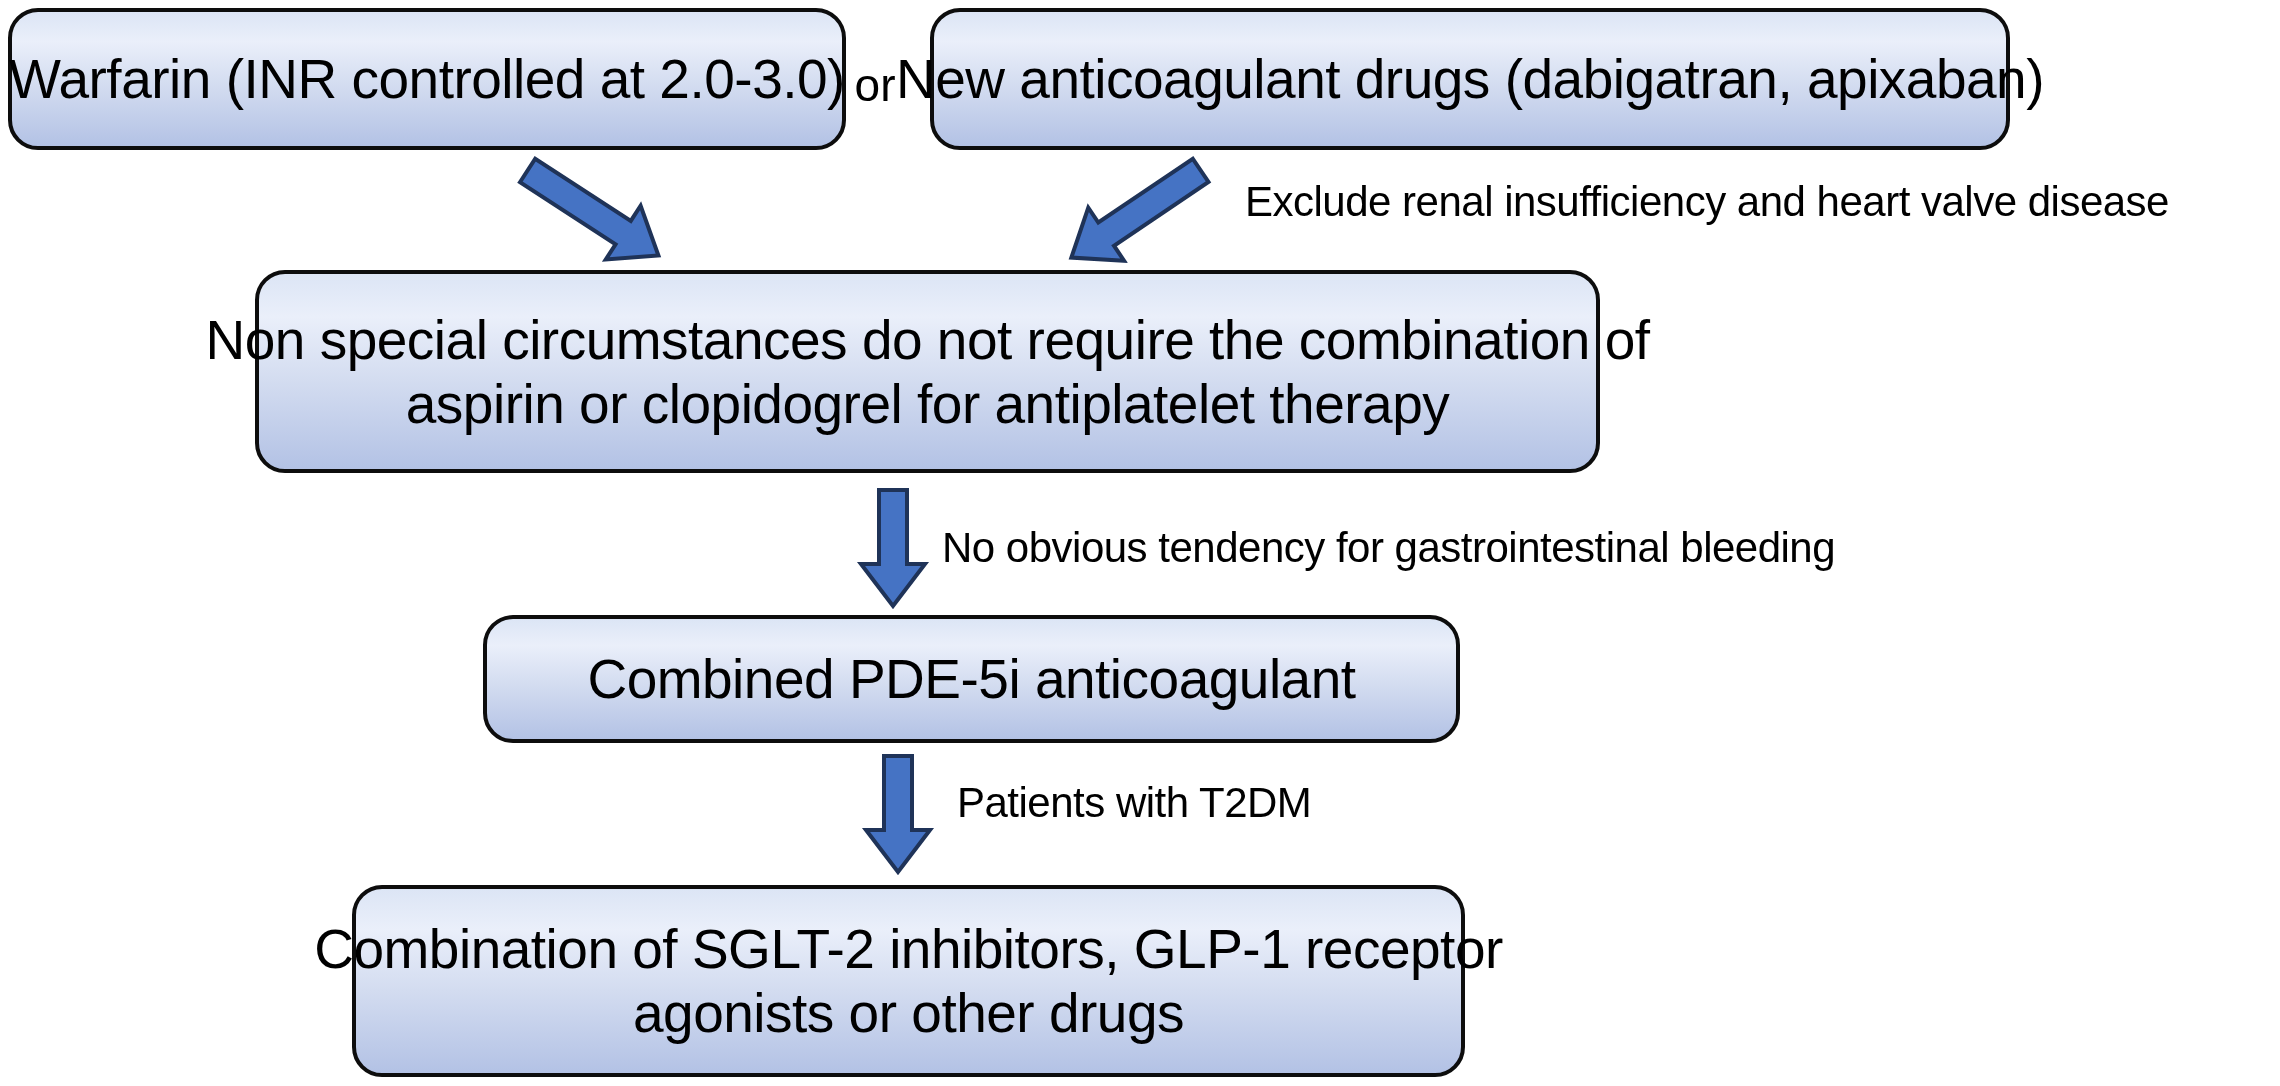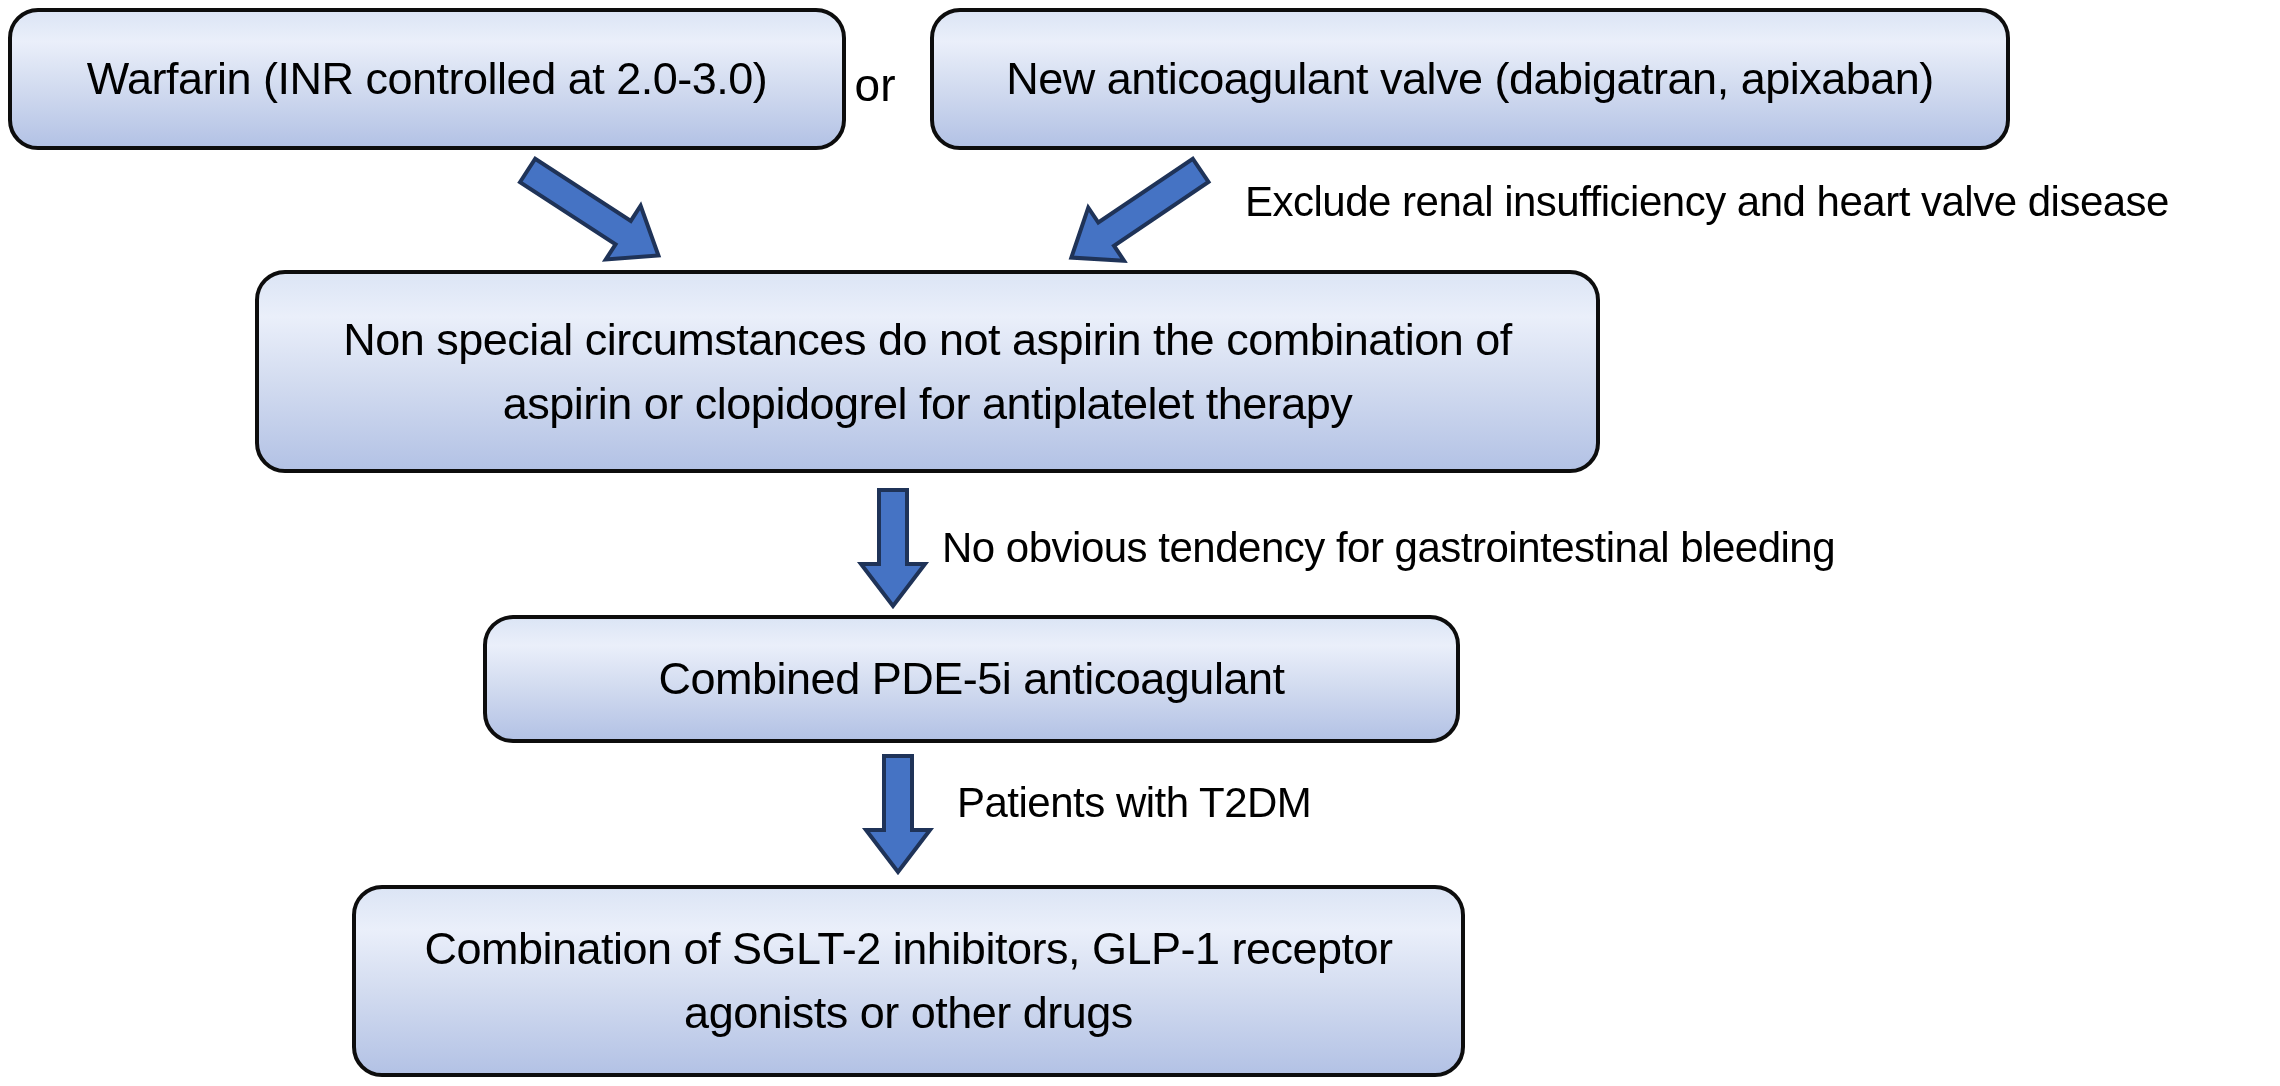"Warfarin (INR controlled at 2.0-3.0)" .box { font-size: 45px -> 55px }
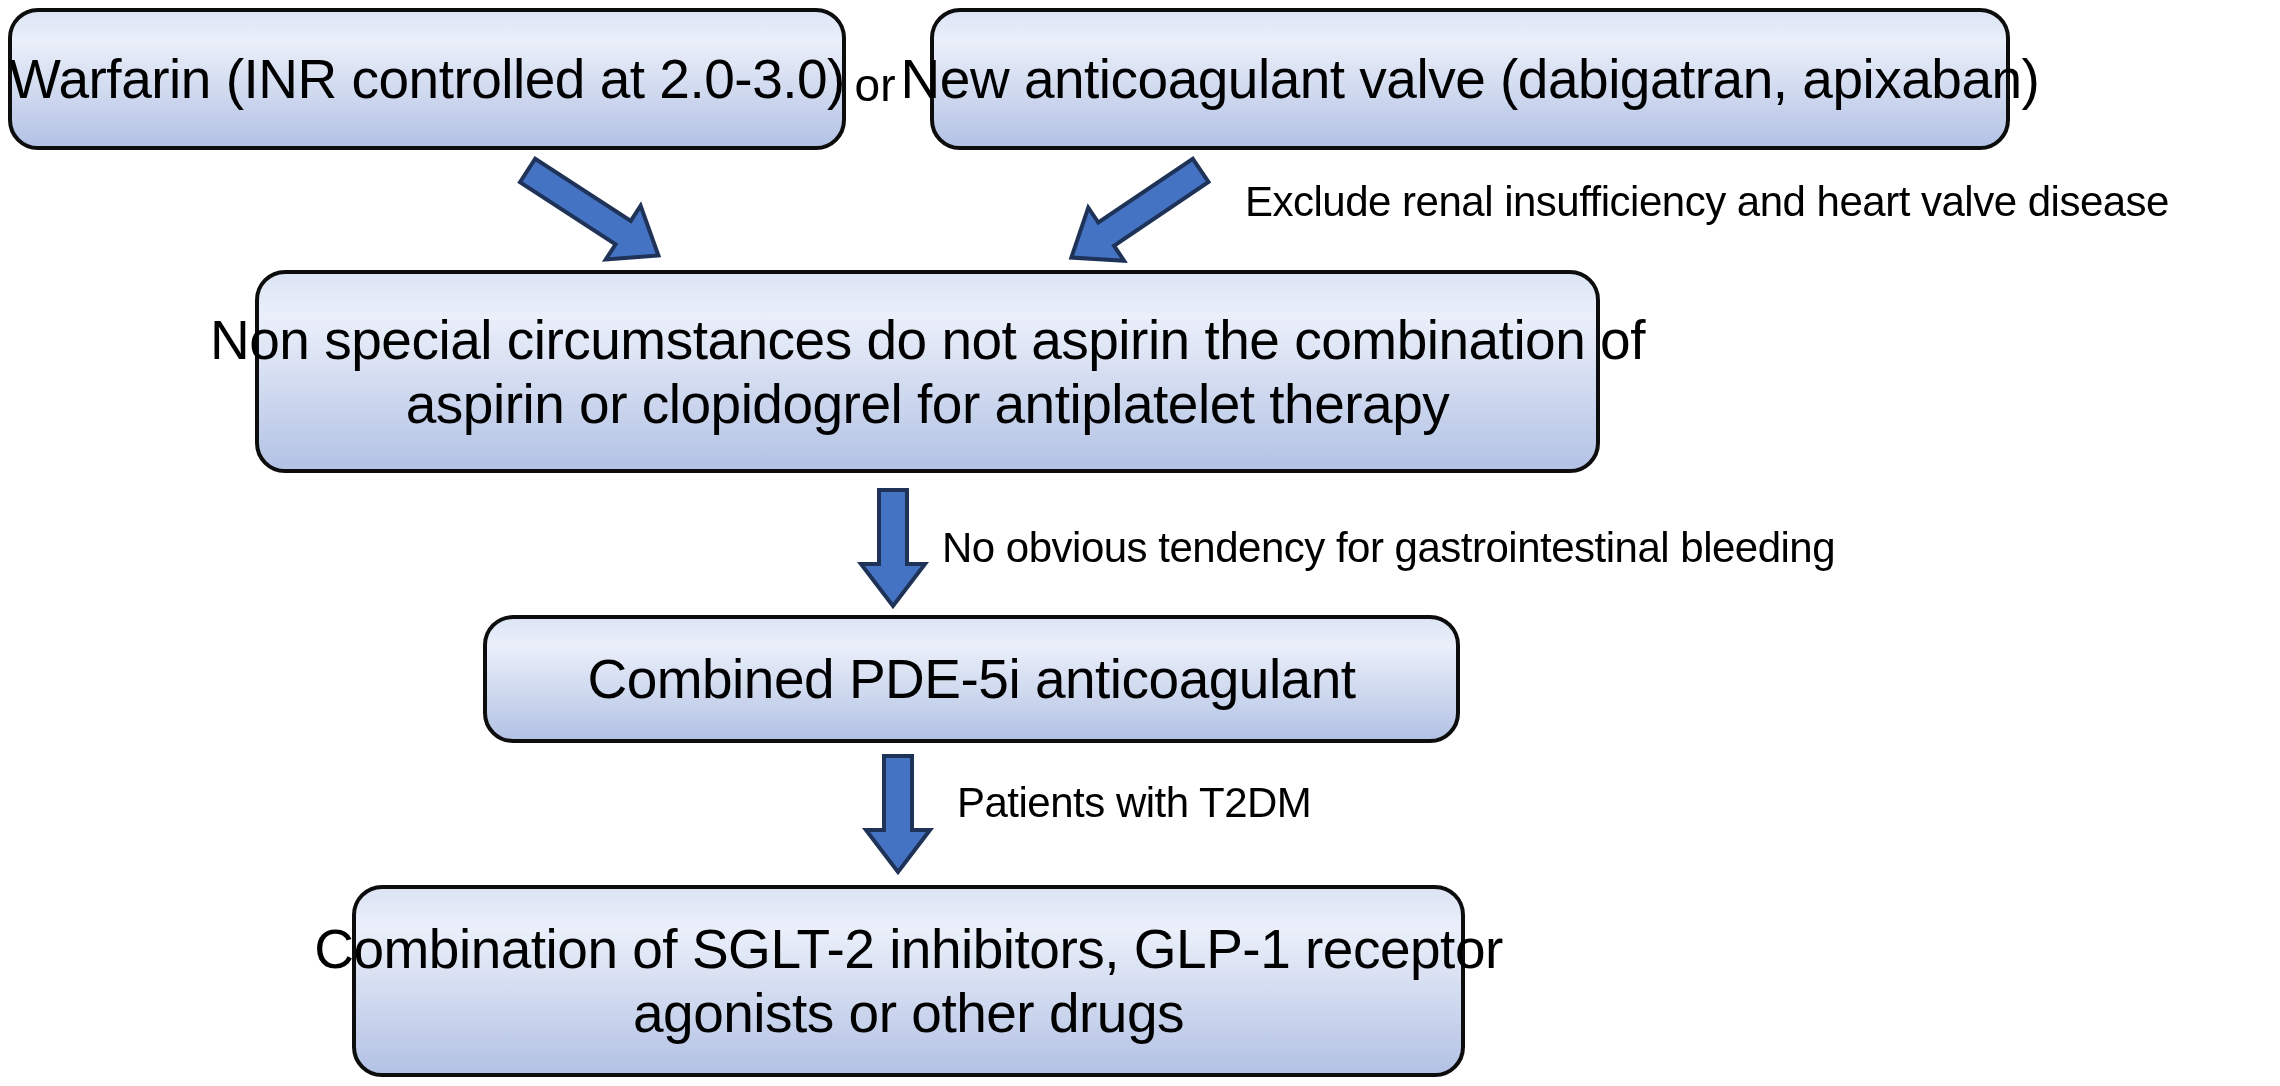"New anticoagulant valve (dabigatran," span.line { text: valve -> drugs }
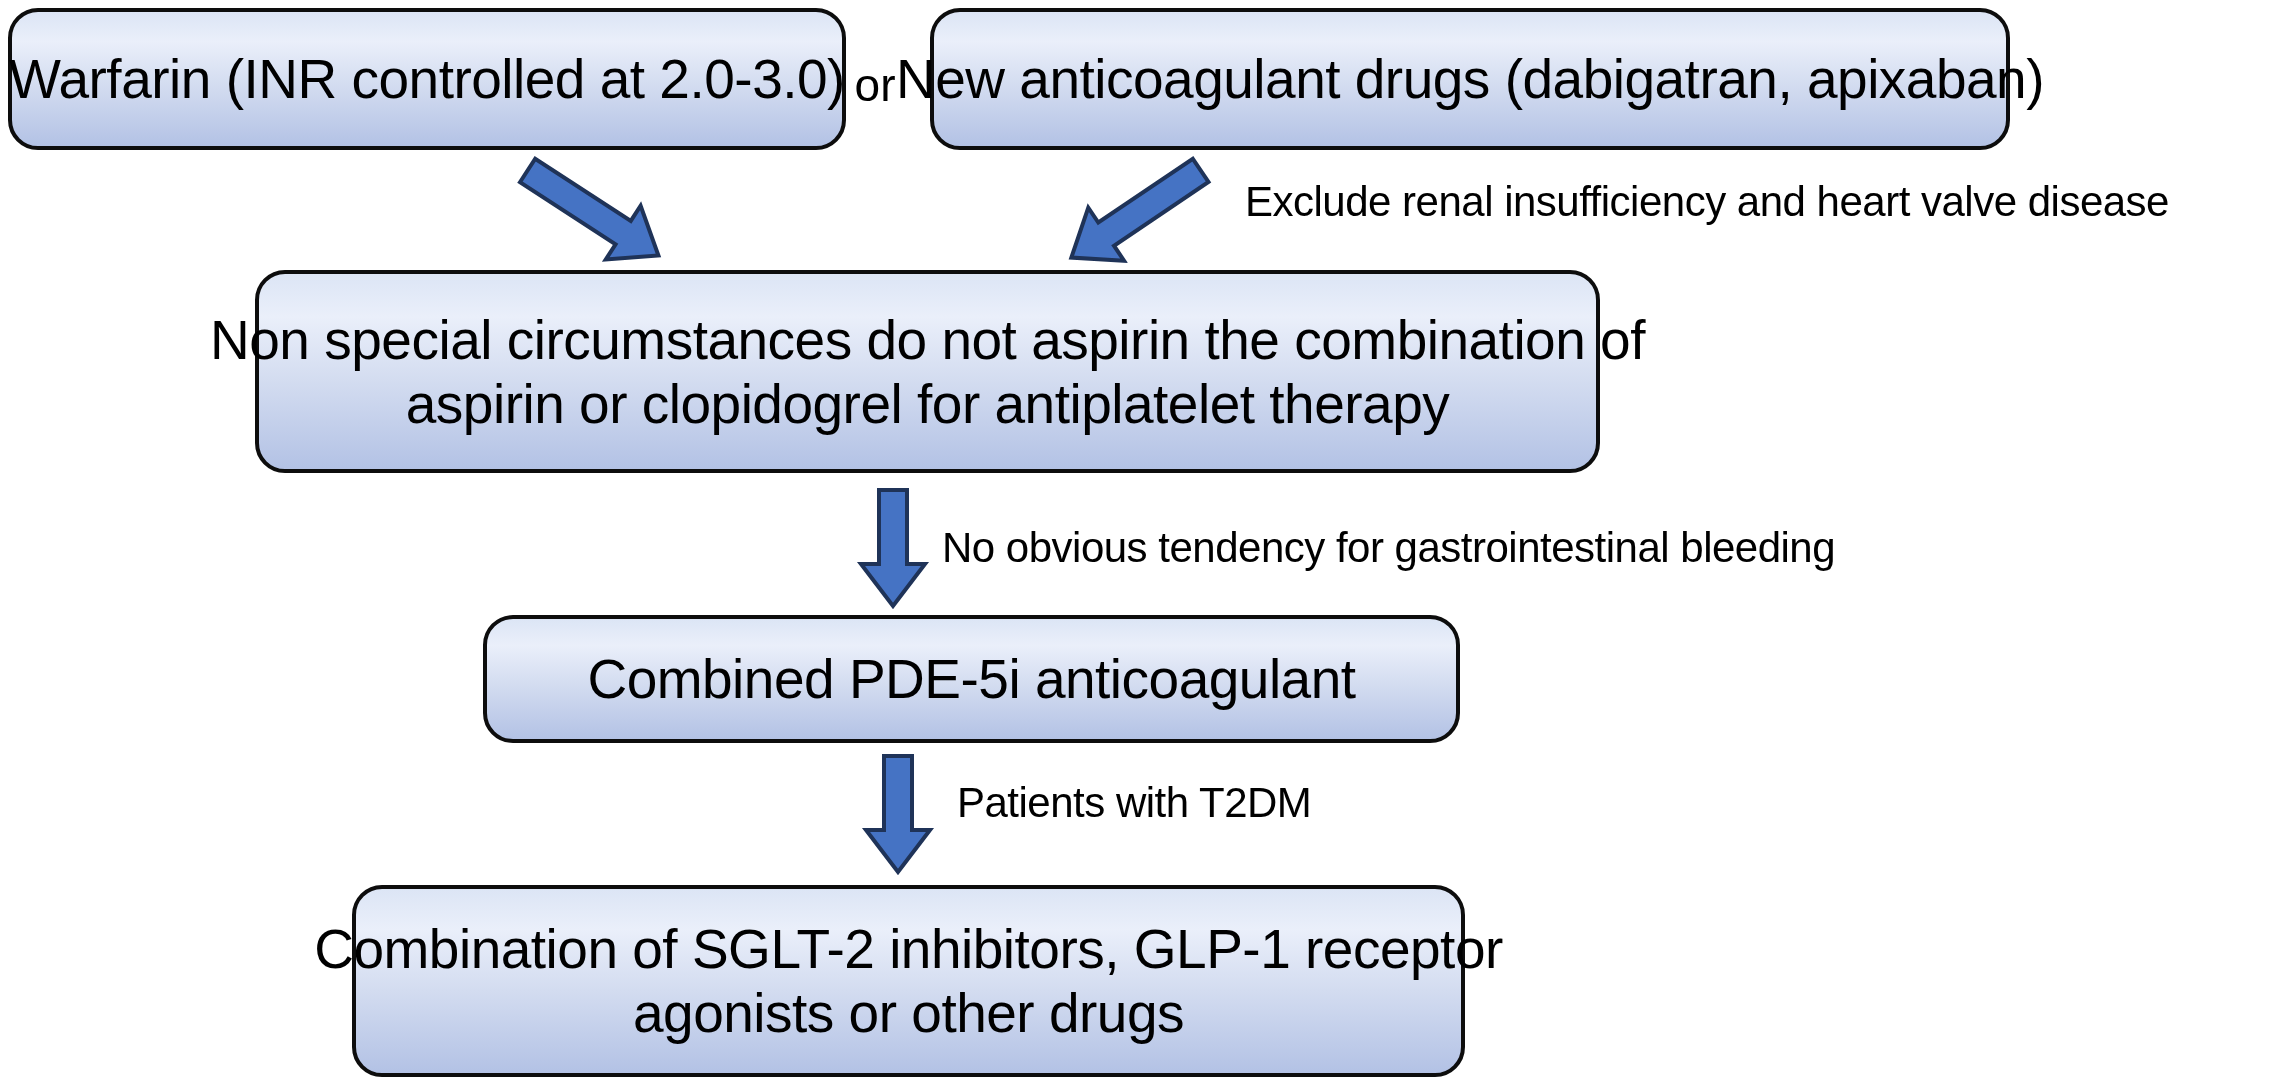"Non special circumstances do not" span.line { text: aspirin -> require }
